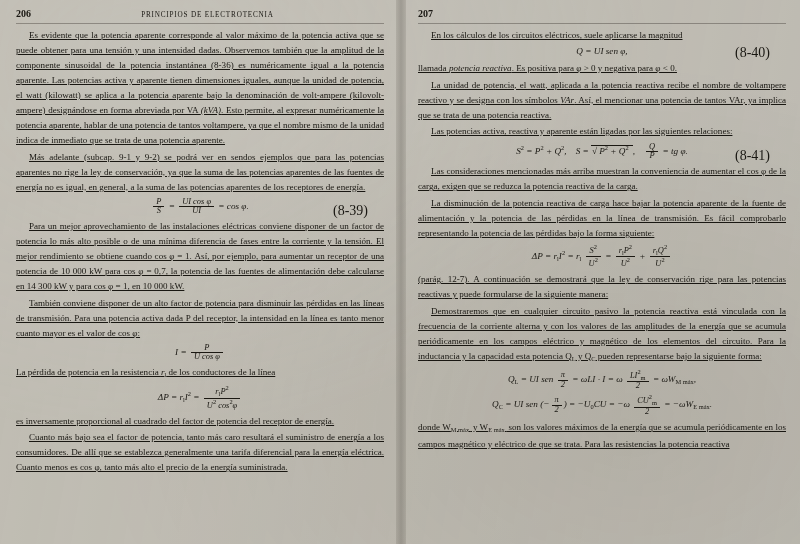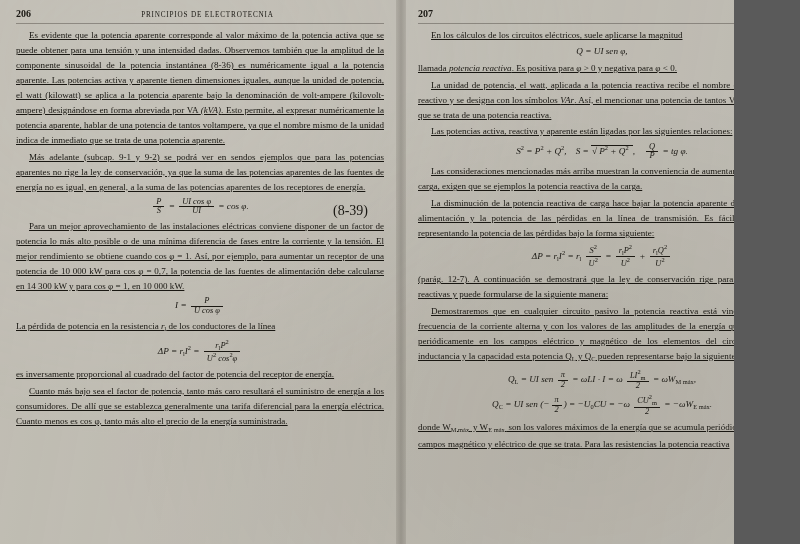"206" .page { width: 734px -> 800px }
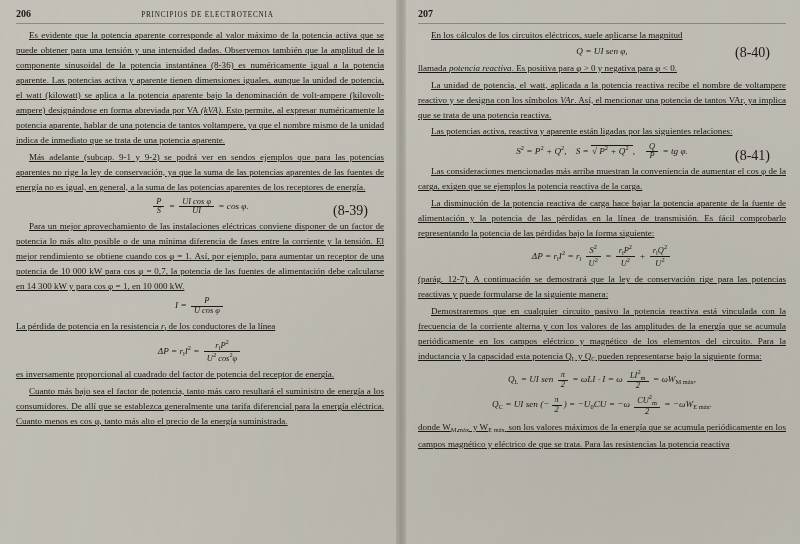"Las consideraciones mencionadas más" p { text: ejemplos -> reduzca }
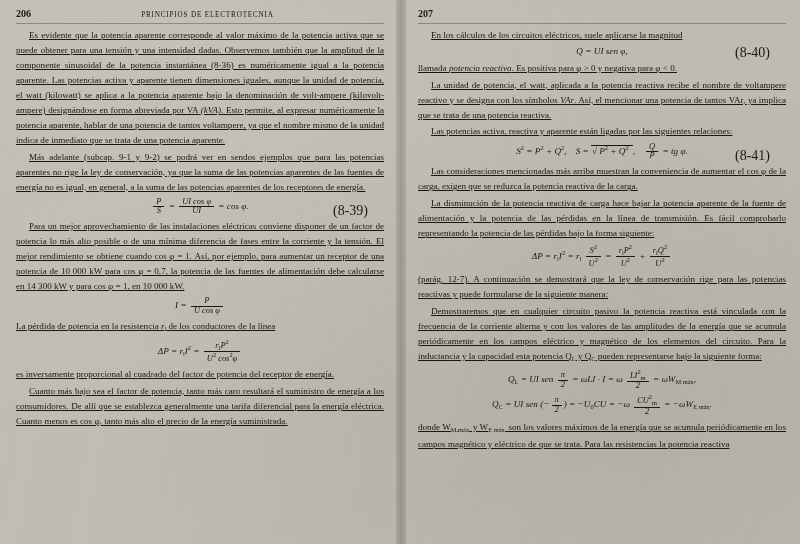"También conviene disponer de un" p { html: none -> <p>También conviene disponer de un alto factor de potencia para disminuir las pérdidas en las líneas de transmisión. Para una potencia activa dada P del receptor, la intensidad en la línea es tanto menor cuanto mayor es el valor de cos φ:</p> }
